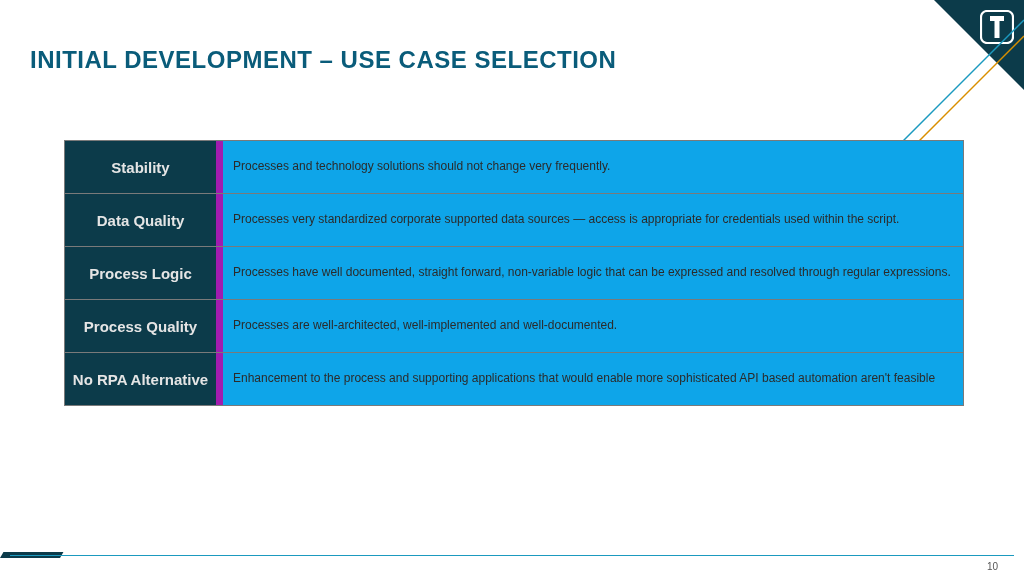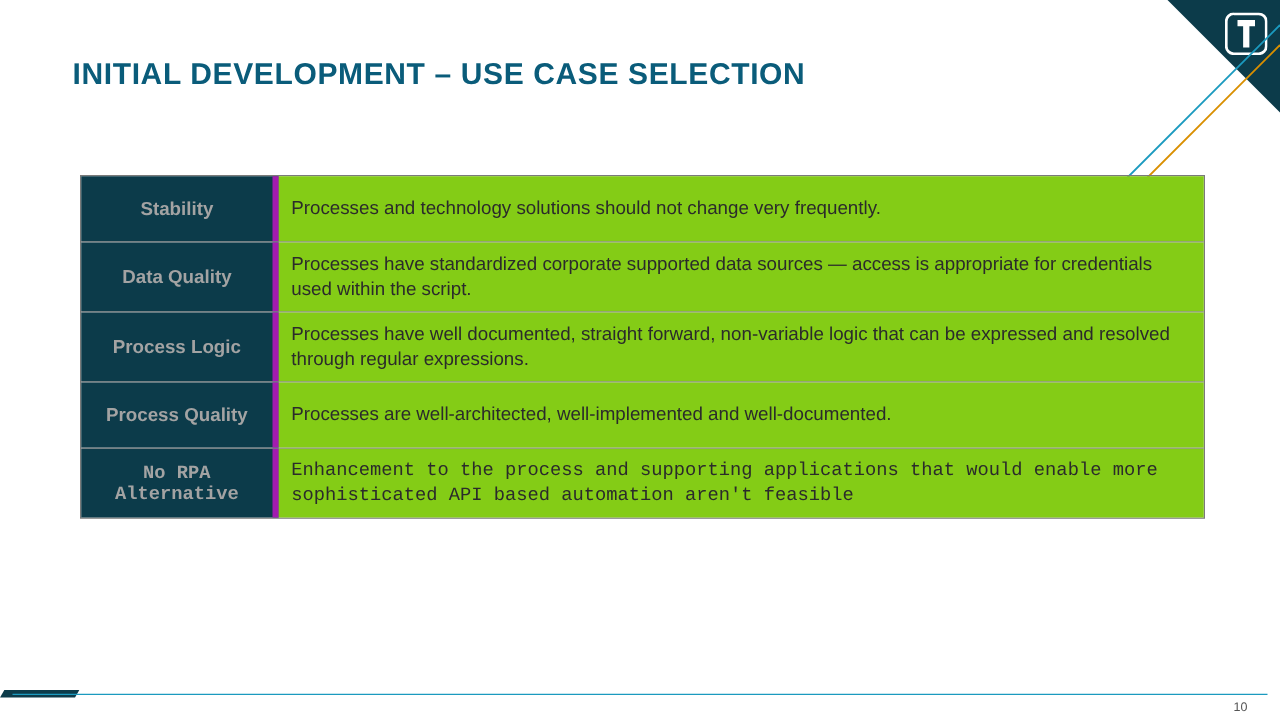"INITIAL DEVELOPMENT – USE CASE" .title { margin-left: 28px -> none }
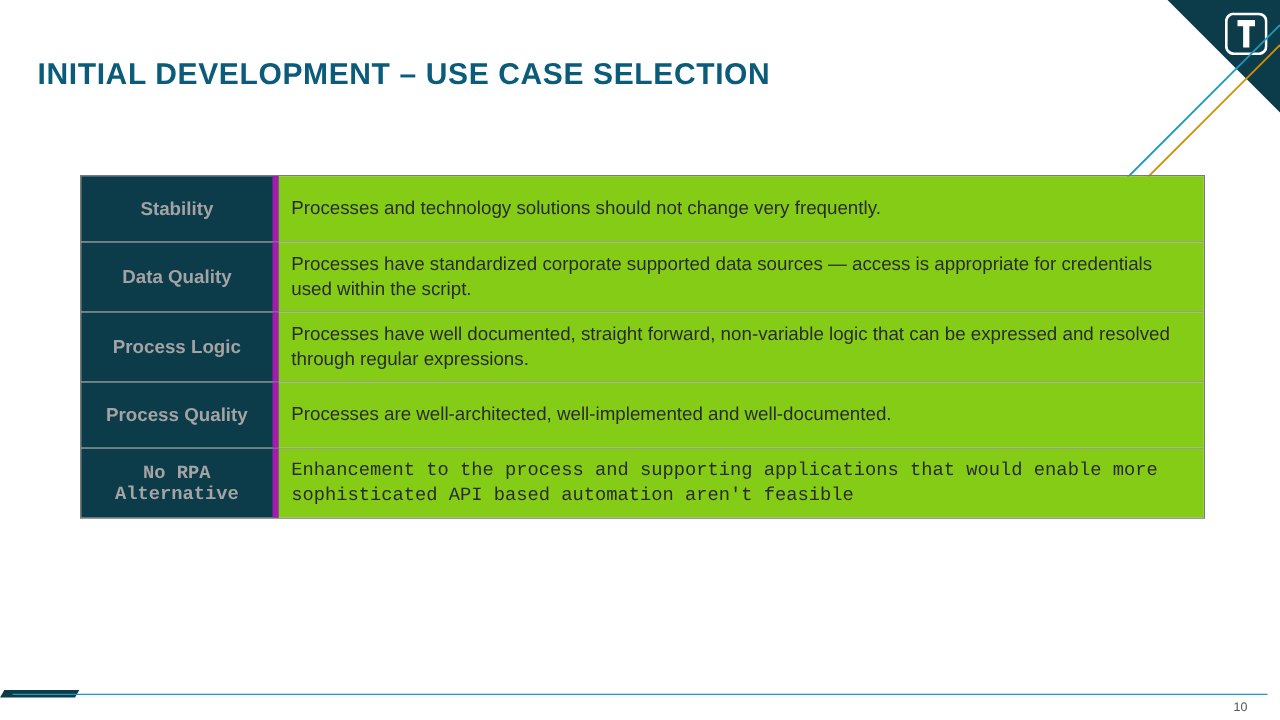"Stability" .cell-label { border-right: 5px solid #a21caf -> 7px solid #a21caf; color: #a3a3a3 -> #e5e5e5 }
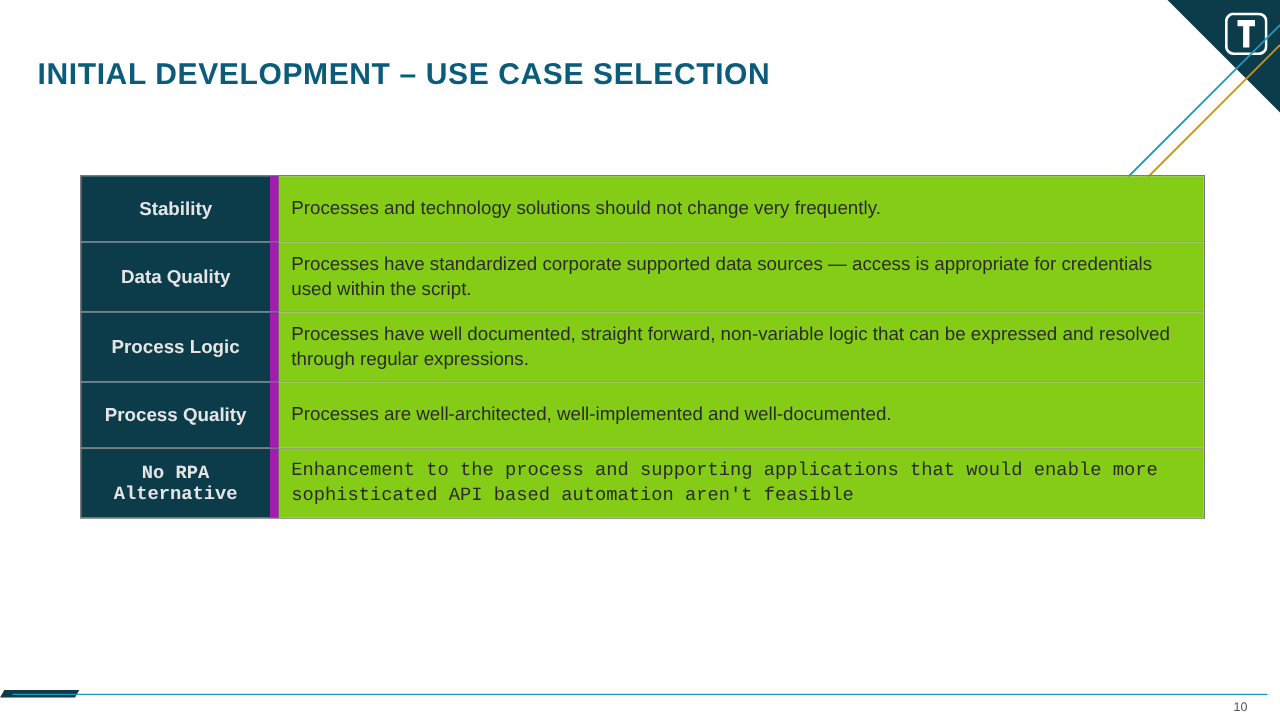"Processes and technology solutions" .cell-desc { background: #84cc16 -> #0ea5e9; font-size: 15px -> 12px }
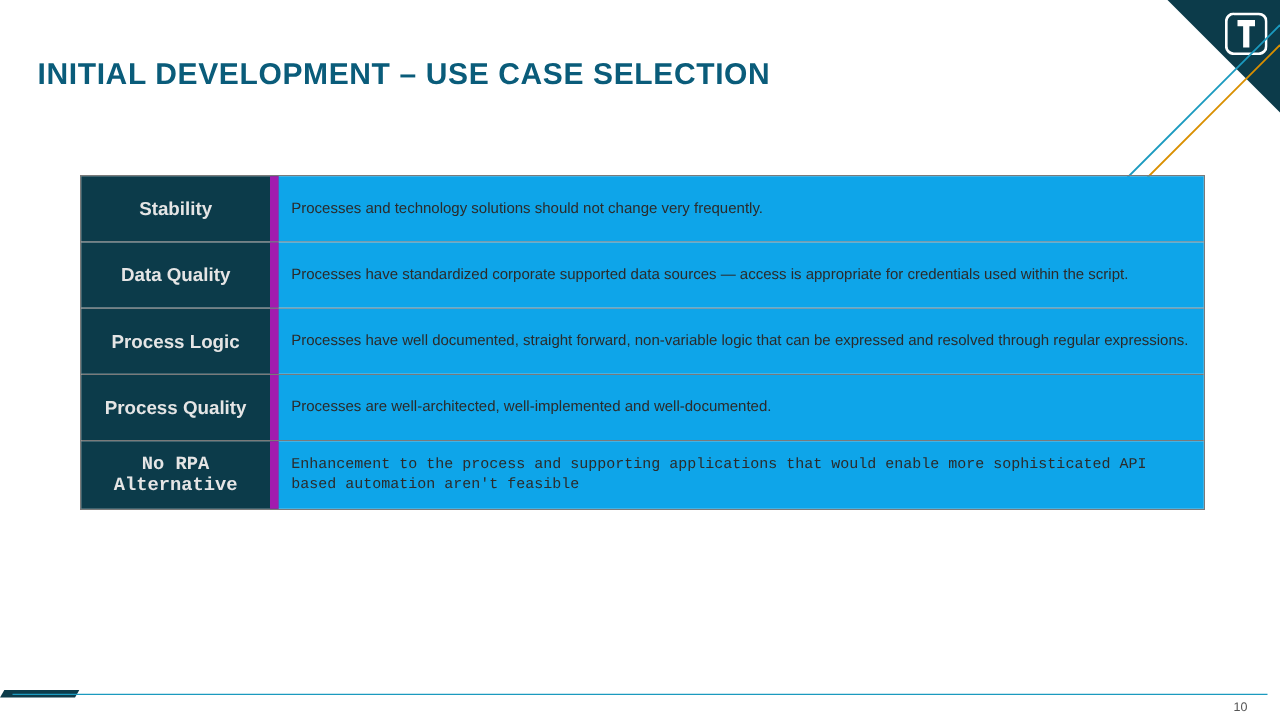"Processes have standardized corporate" div.cell-desc { text: have -> very }
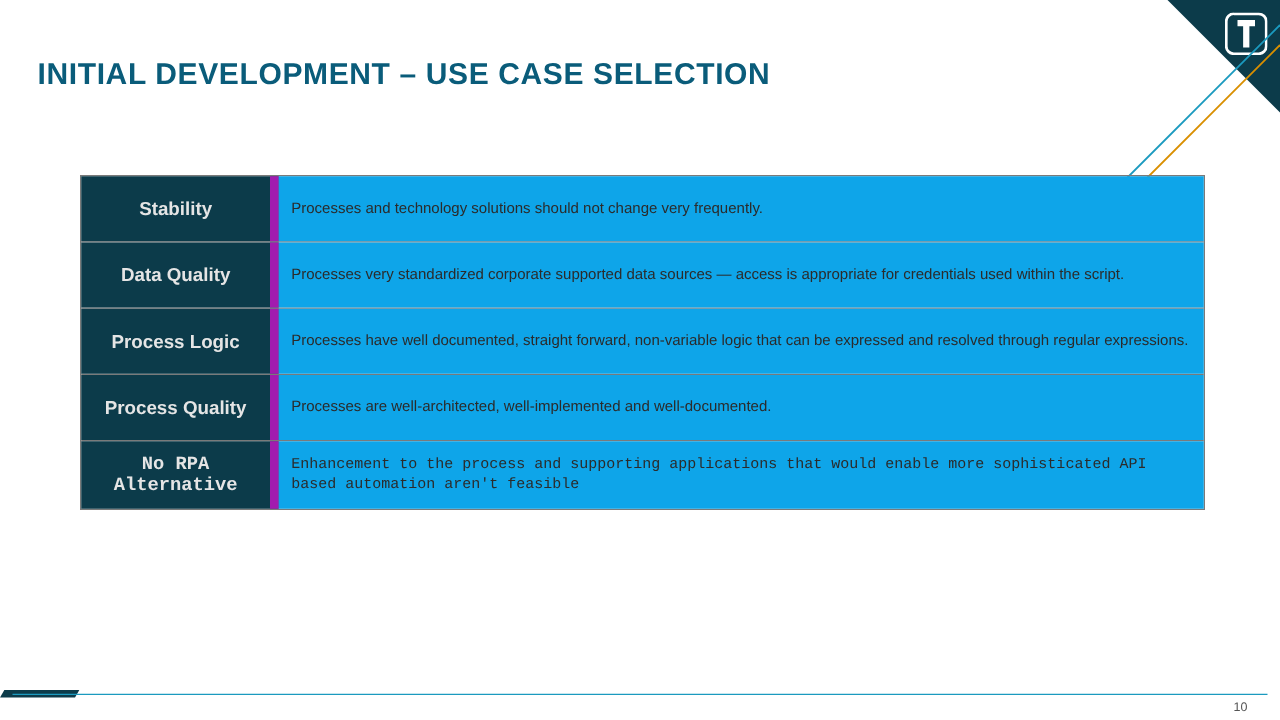"No RPA Alternative" .row:last-child { font-family: Liberation Mono, monospace -> none }
